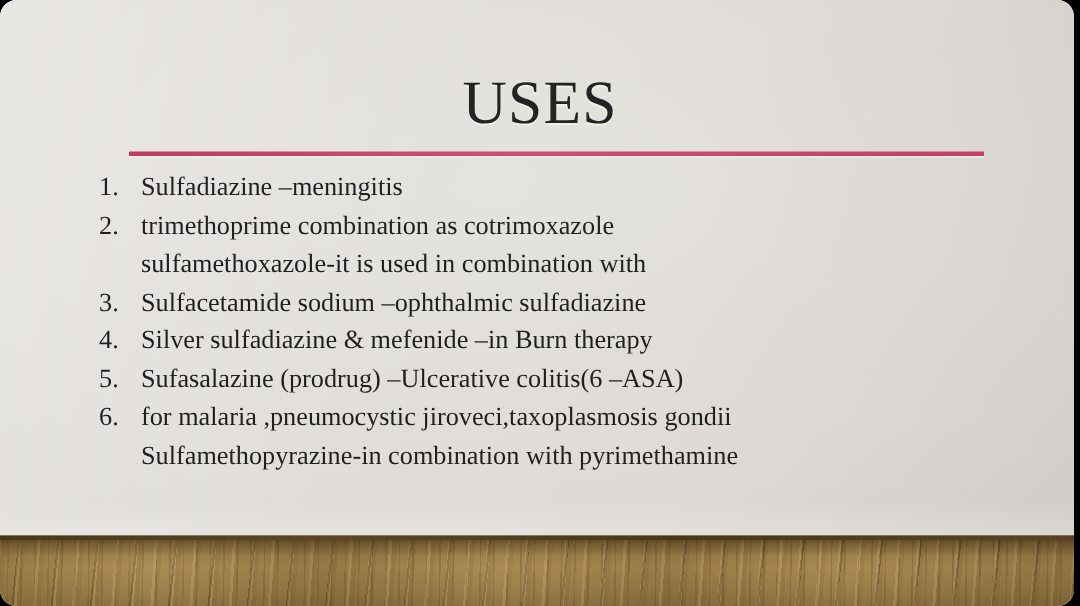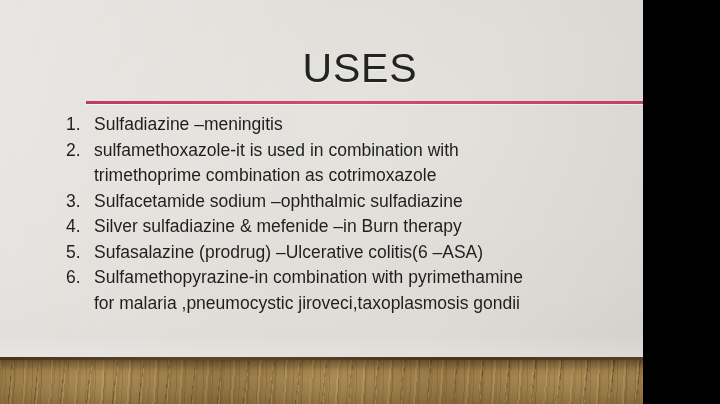"USES" #slide-root { border-radius: none -> 11px; font-family: Liberation Sans, sans-serif -> Liberation Serif, serif; width: 643px -> 716px }
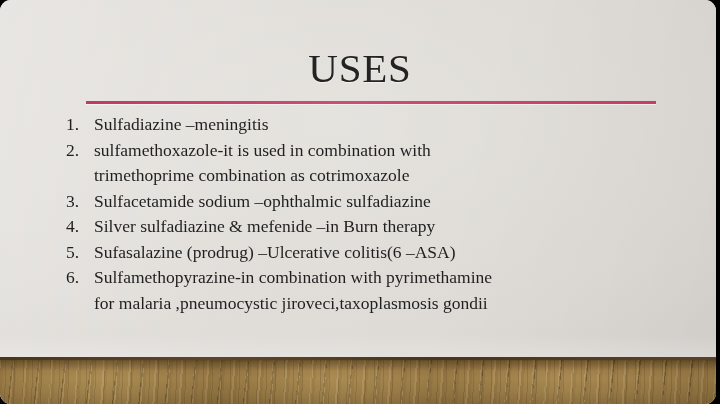"sulfamethoxazole-it is used in" span.ln { order: before "trimethoprime combination as" -> after "trimethoprime combination as" }
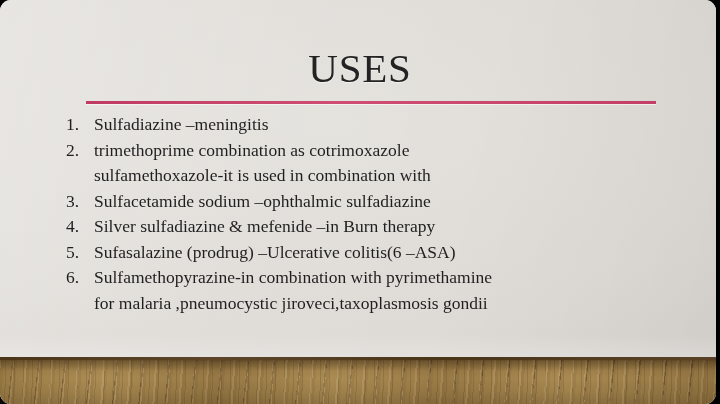"Sulfamethopyrazine-in combination with" span.ln { order: before "for malaria ,pneumocystic" -> after "for malaria ,pneumocystic" }
